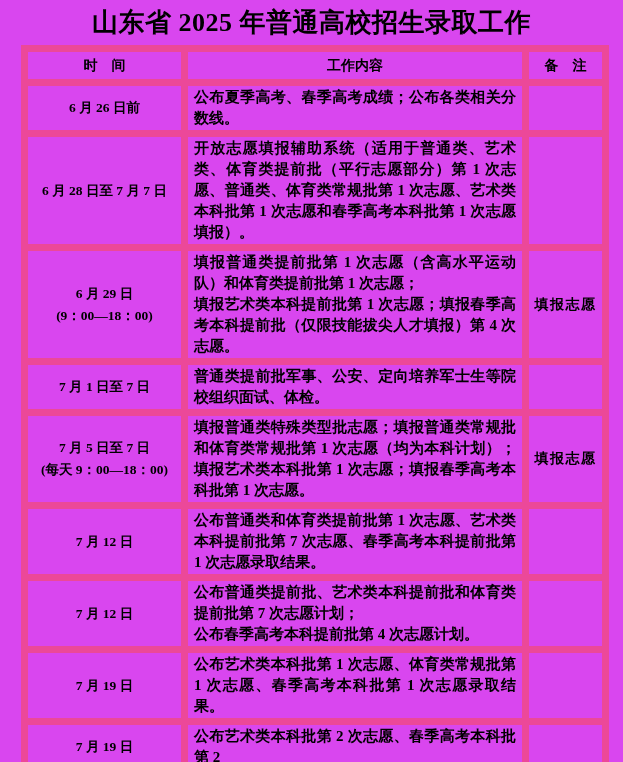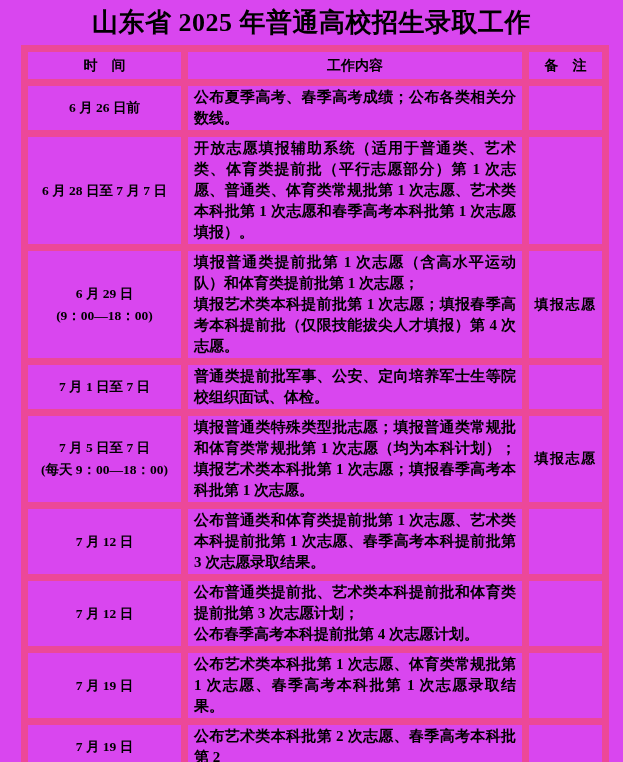"公布普通类和体育类提前批第 1 次志愿、艺术类本科提前批第 1" div { text: 1 次志愿、春季高考本科提前批第 3 -> 7 次志愿、春季高考本科提前批第 1 }
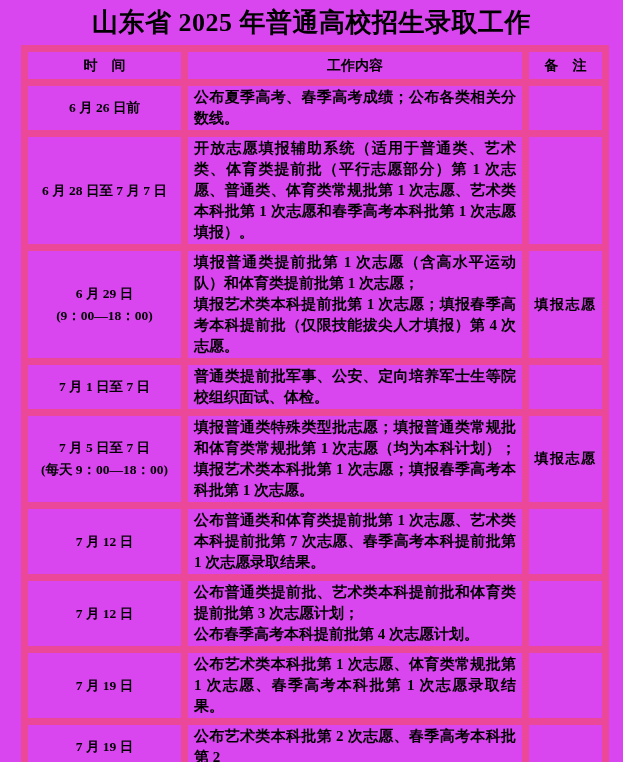"公布普通类提前批、艺术类本科提前批和体育类提前批第 3 次志愿计划；" div { text: 3 -> 7 }
